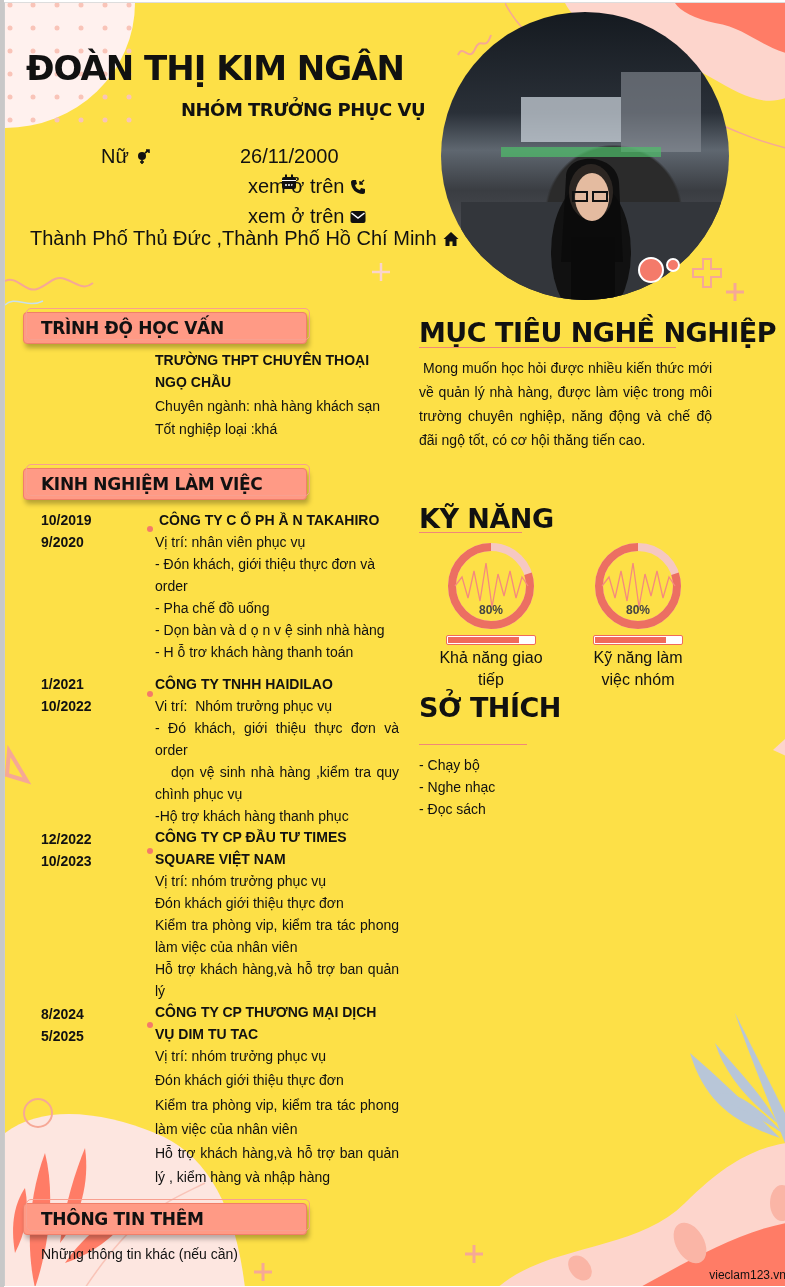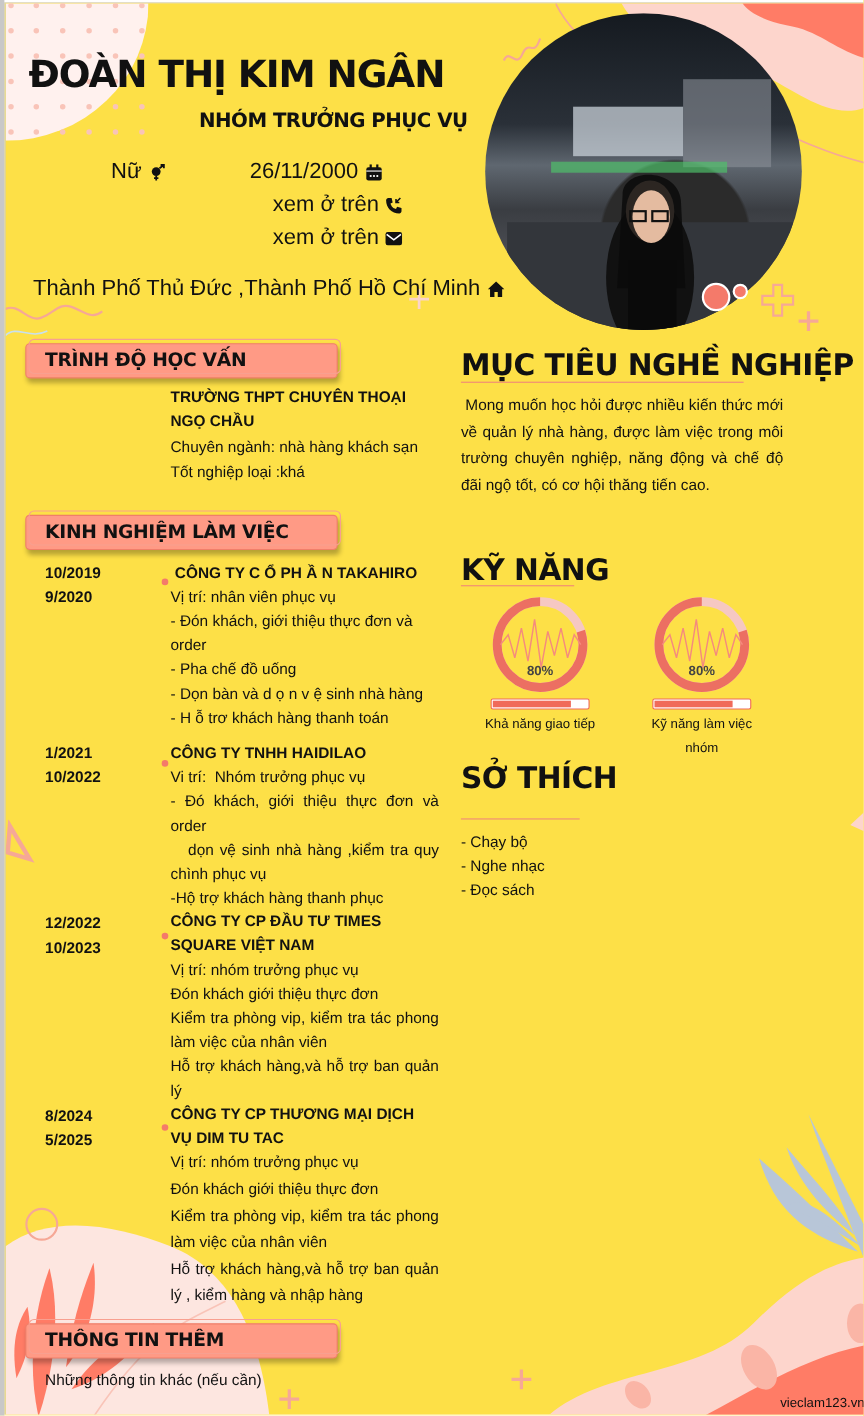"26/11/2000" div.info { flex-direction: none -> column; left: 222px -> 235px }
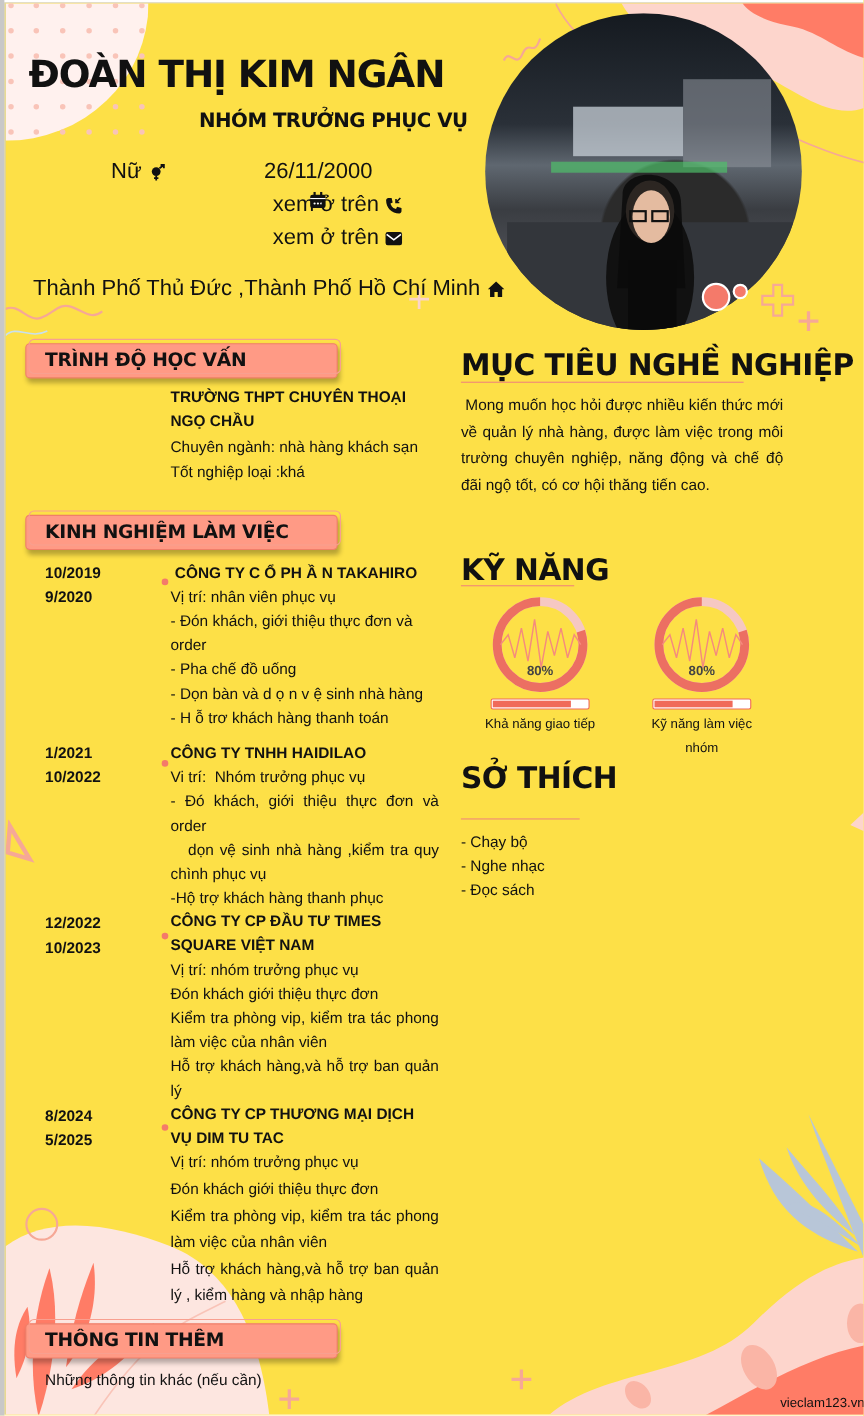"Thành Phố Thủ Đức ,Thành" div.info { top: 248px -> 224px }
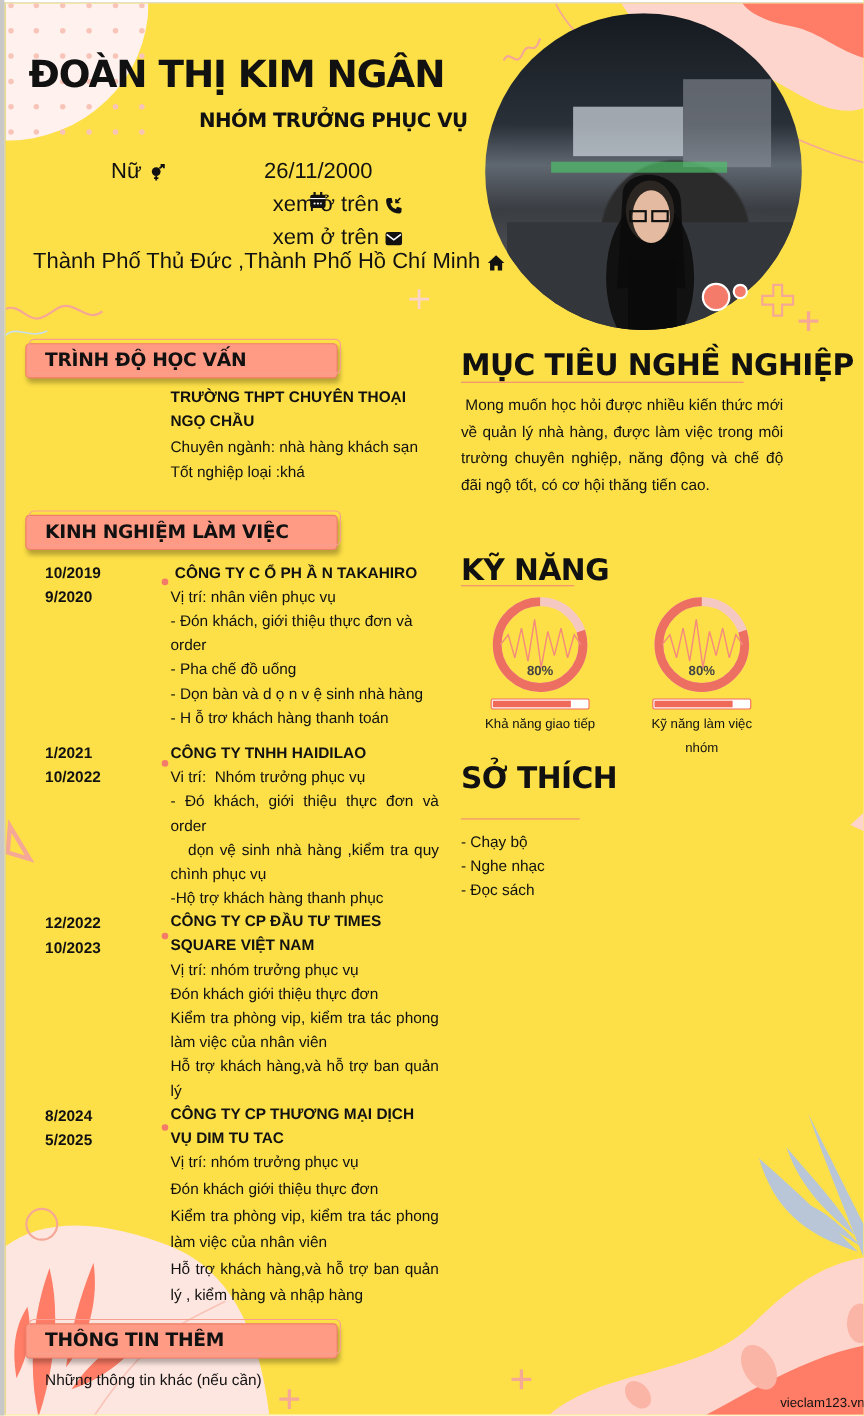"Khả năng giao tiếp" .skill-label { font-size: 12px -> 16px }
